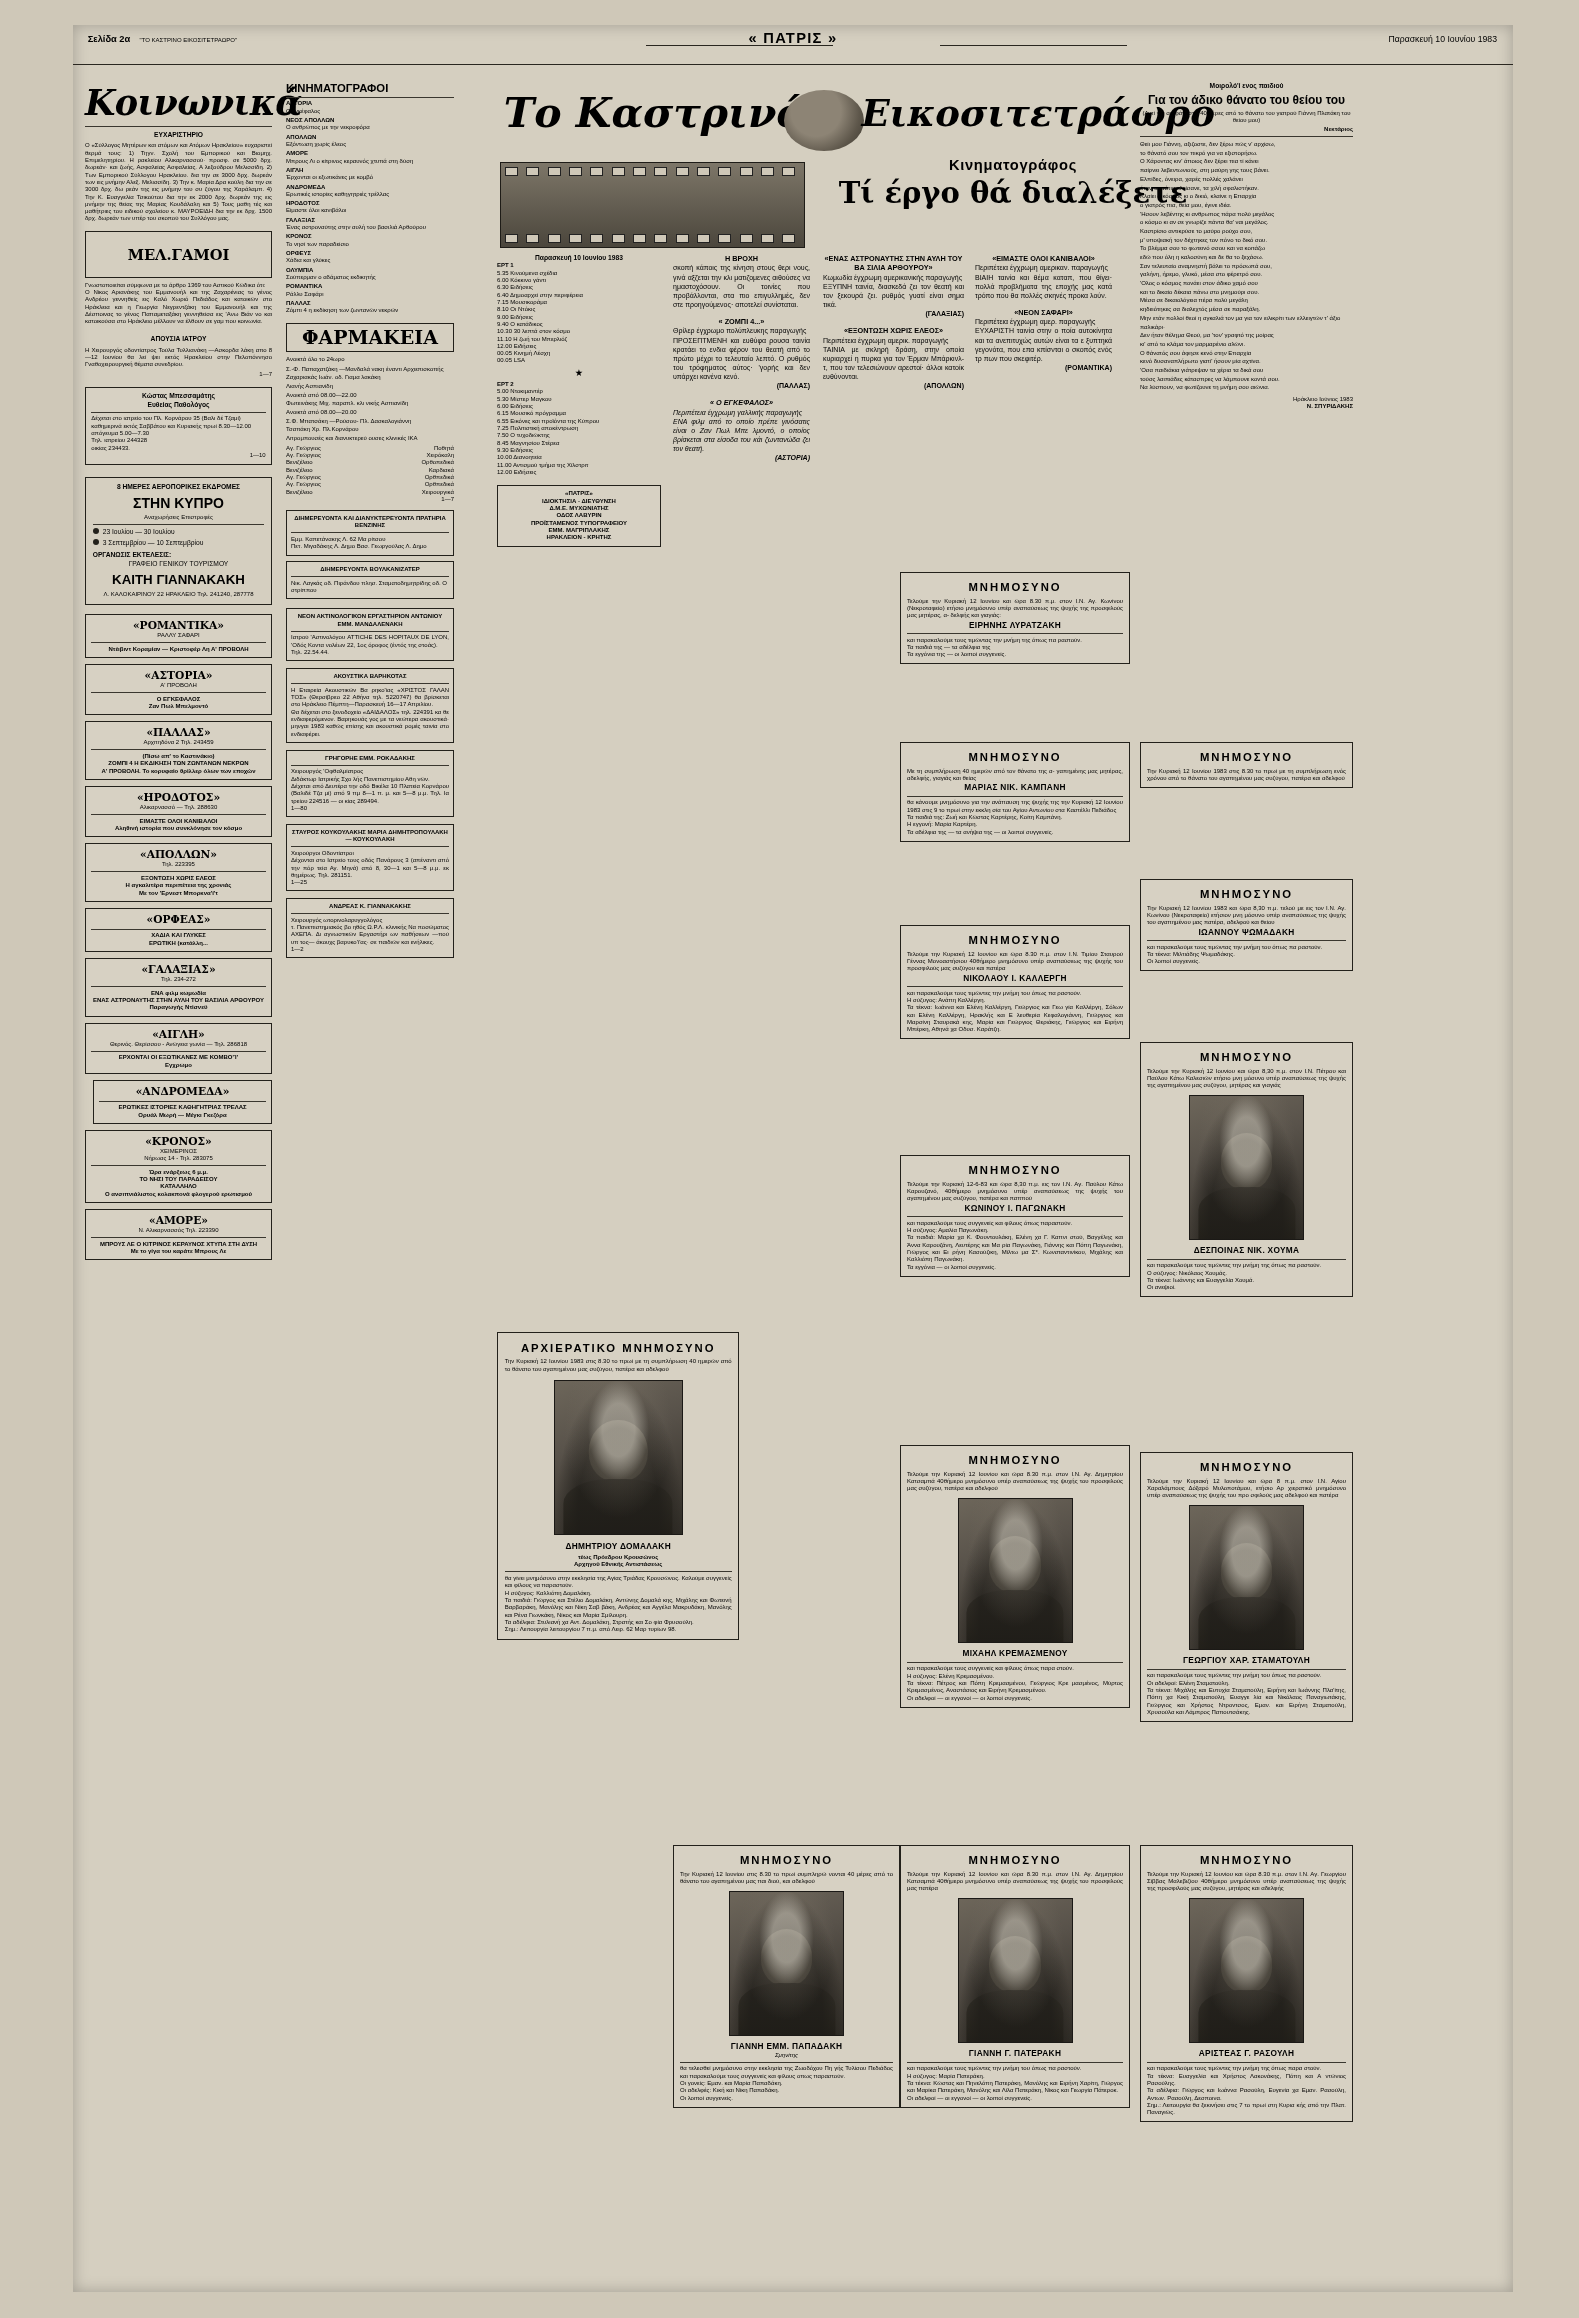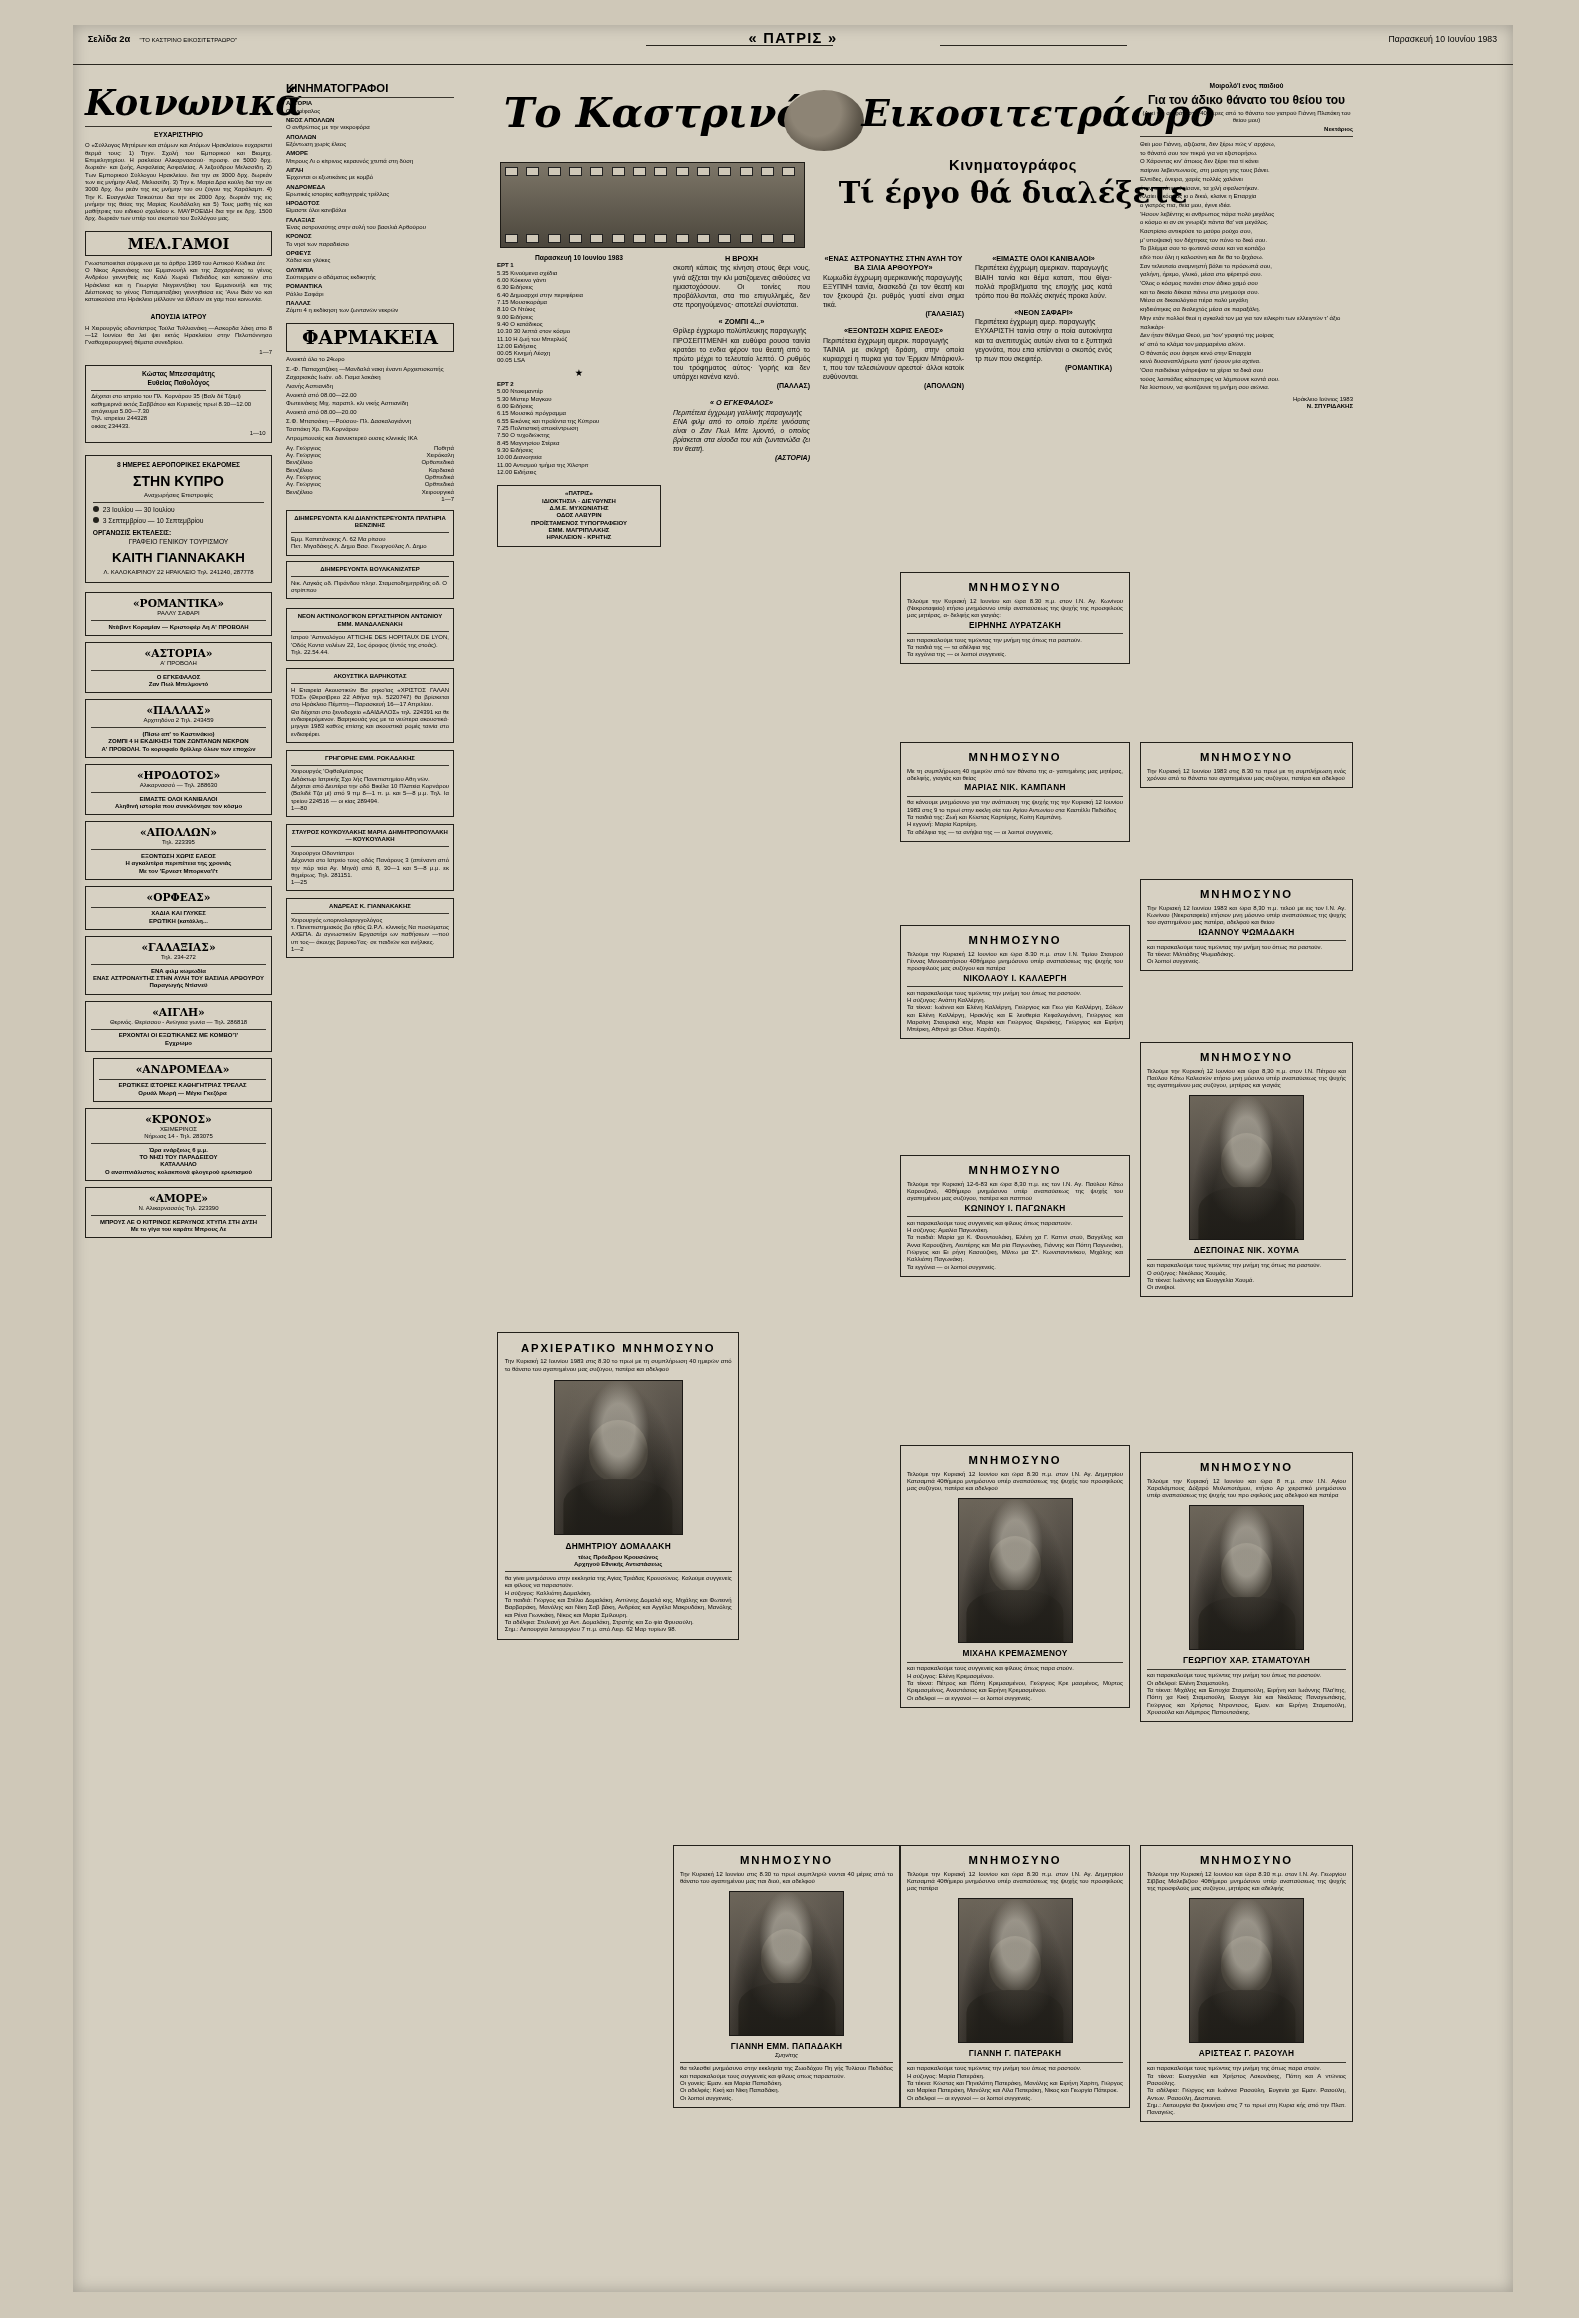"ΜΕΛ.ΓΑΜΟΙ" div.box2 { padding: 3px 4px -> 14px 4px }
